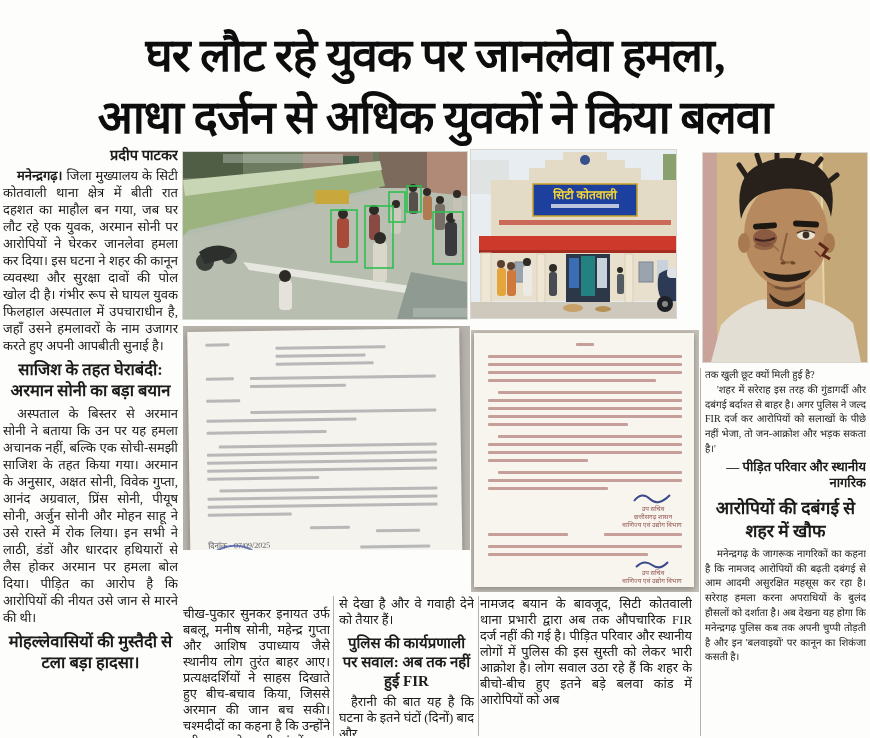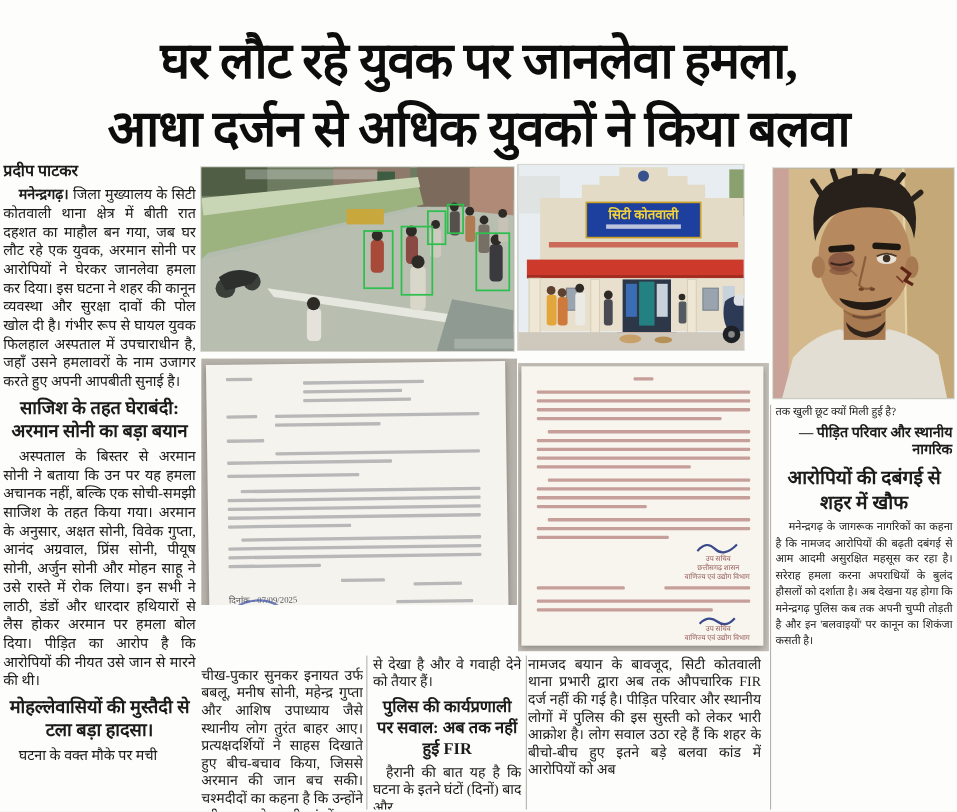"प्रदीप पाटकर" .byline { text-align: left -> right }
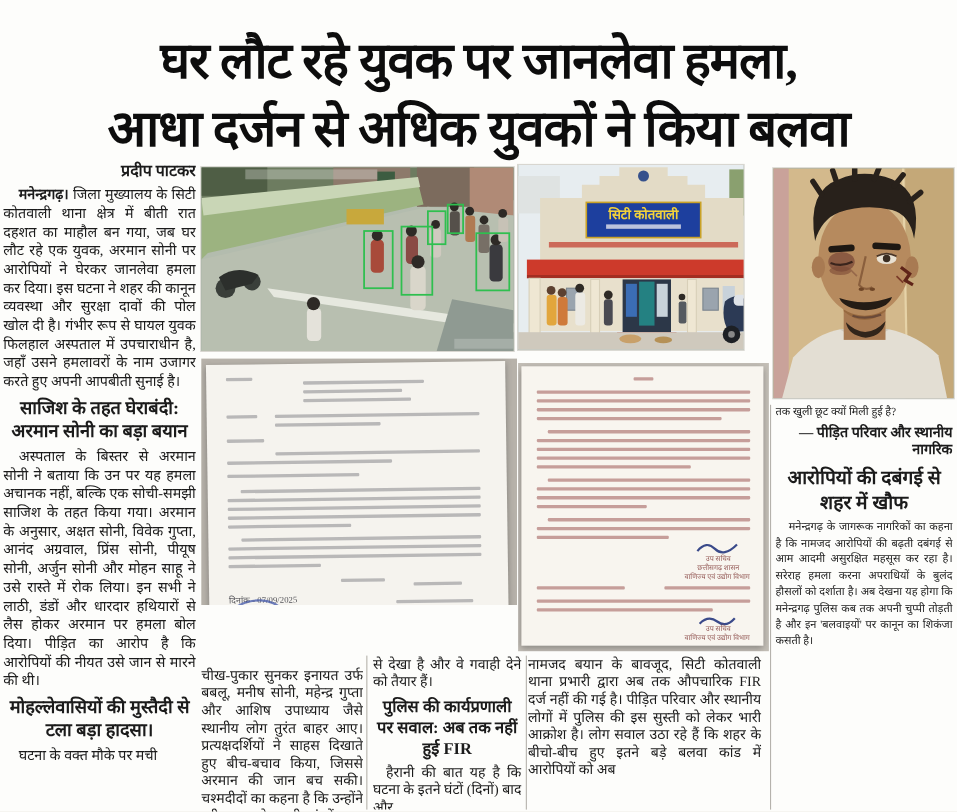"'शहर में सरेराह इस तरह" p.rc-text { html: none -> <p>'शहर में सरेराह इस तरह की गुंडागर्दी और दबंगई बर्दाश्त से बाहर है। अगर पुलिस ने जल्द FIR दर्ज कर आरोपियों को सलाखों के पीछे नहीं भेजा, तो जन-आक्रोश और भड़क सकता है।'</p> }
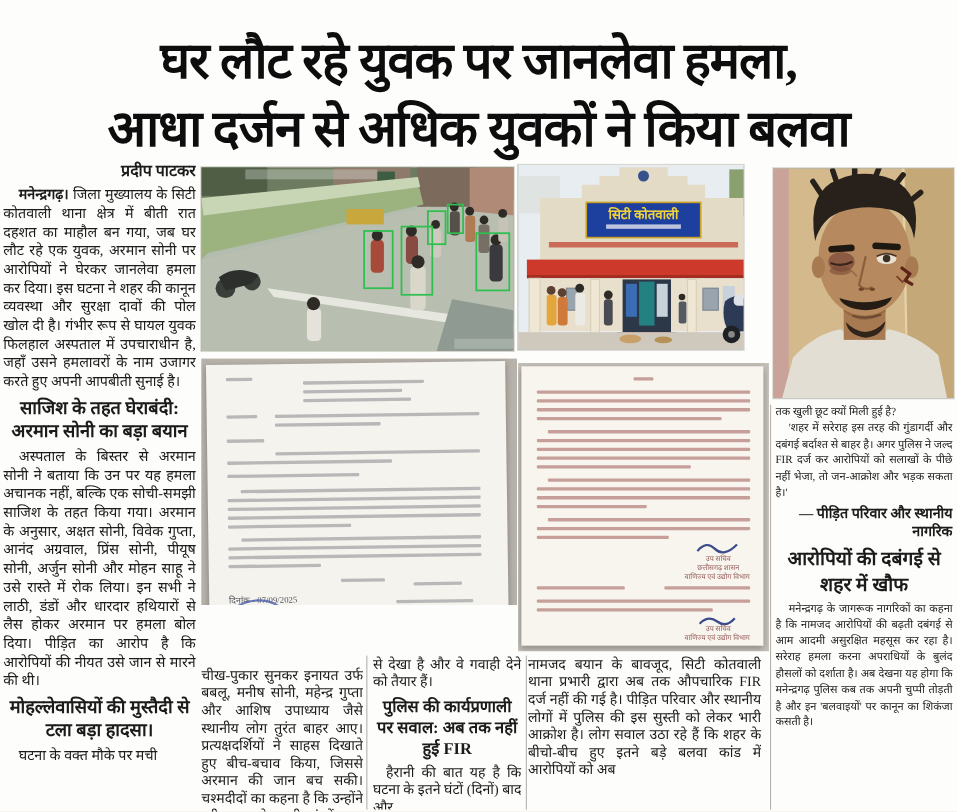"घटना के वक्त मौके पर" p.para { html: <p>घटना के वक्त मौके पर मची</p> -> none }
